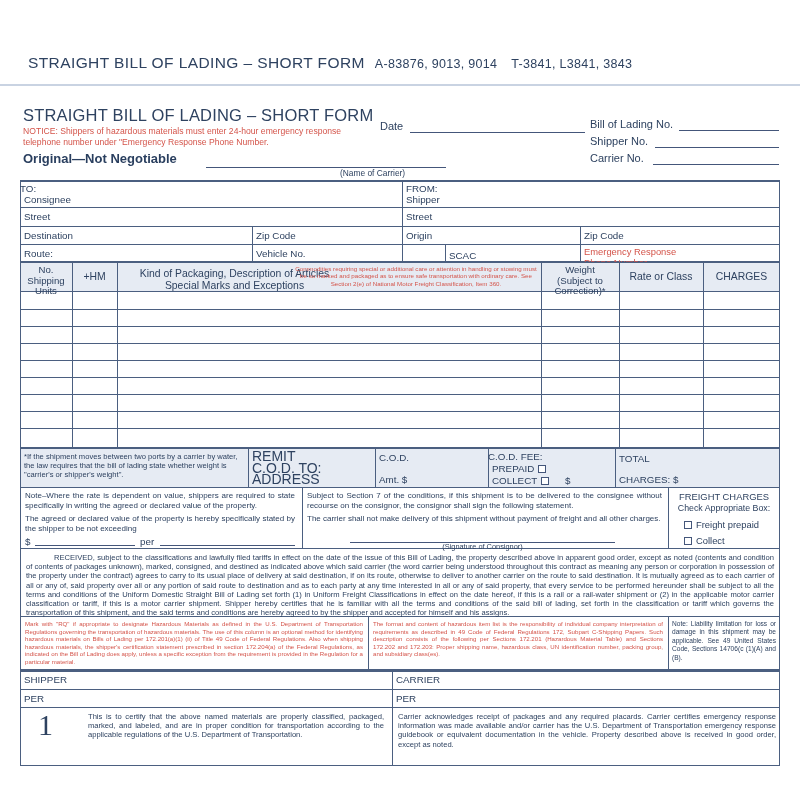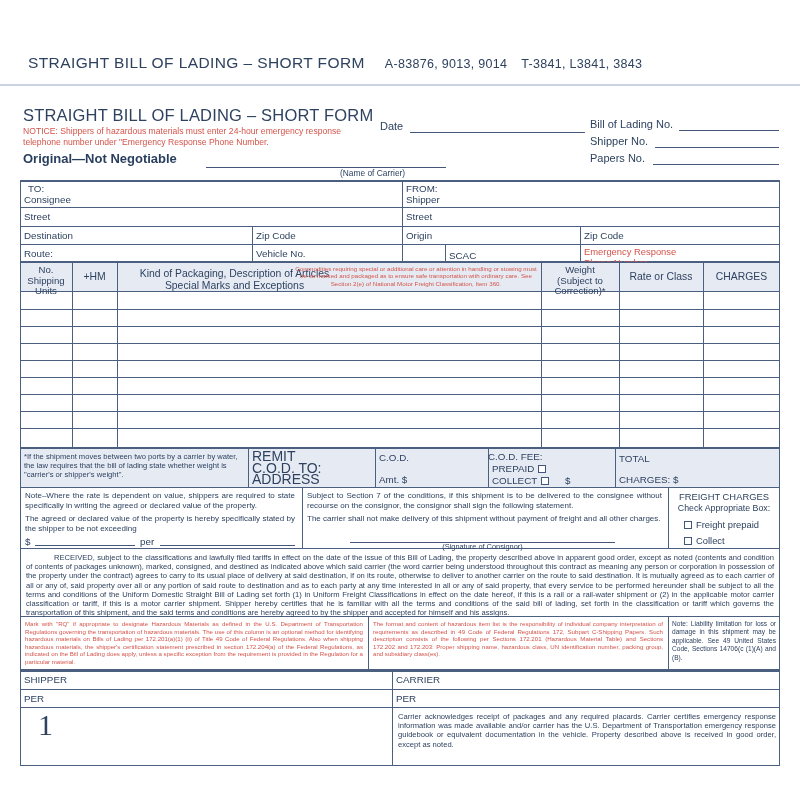"A-83876, 9013, 9014" .banner-codes { margin-left: 20px -> 10px }
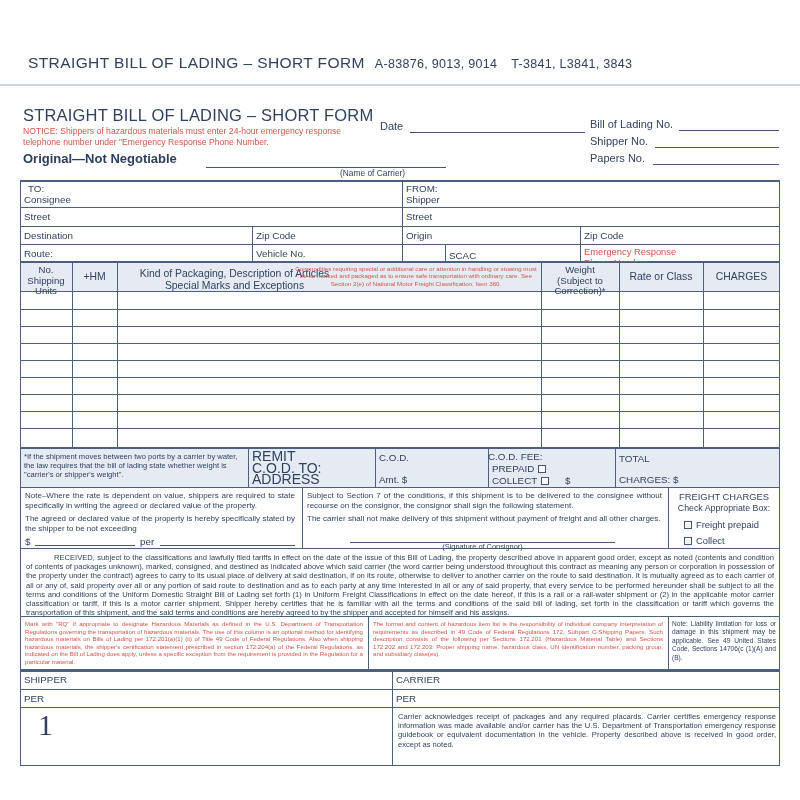"Papers No." div.fld { text: Papers -> Carrier }
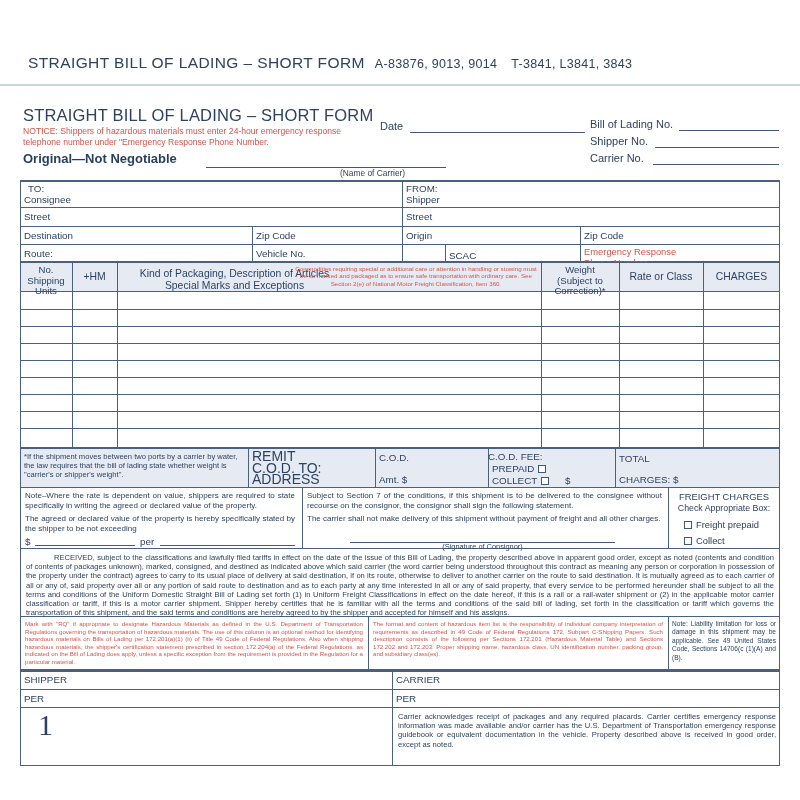"TO:" div.lbl { left: 8px -> 0 }
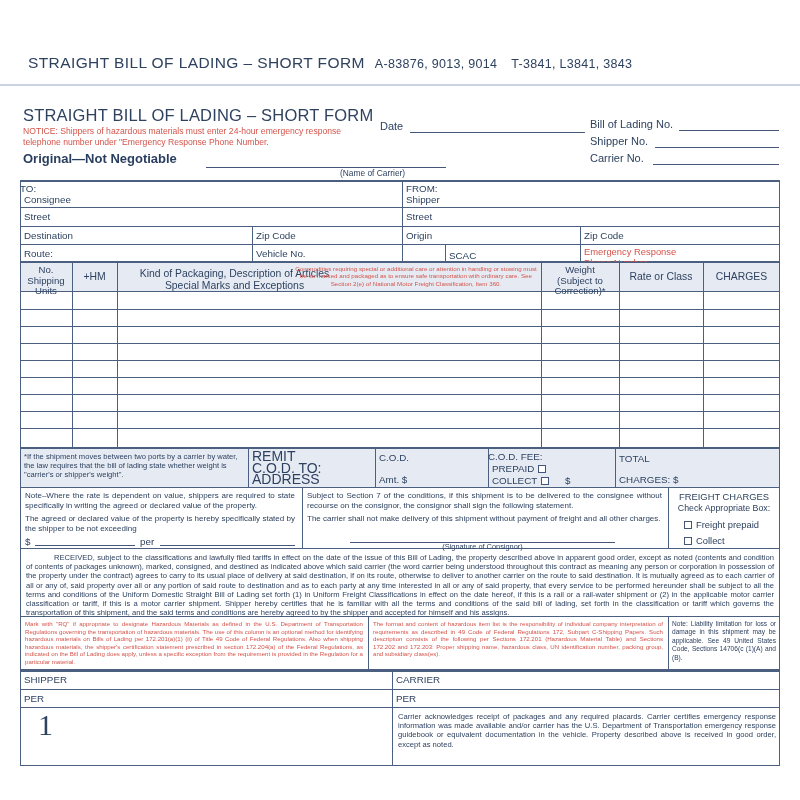"This is to certify that" div.ptxt { html: none -> <div>This is to certify that the above named materials are properly classified, packaged, marked, and labeled, and are in proper condition for transportation according to the applicable regulations of the U.S. Department of Transportation.</div> }
